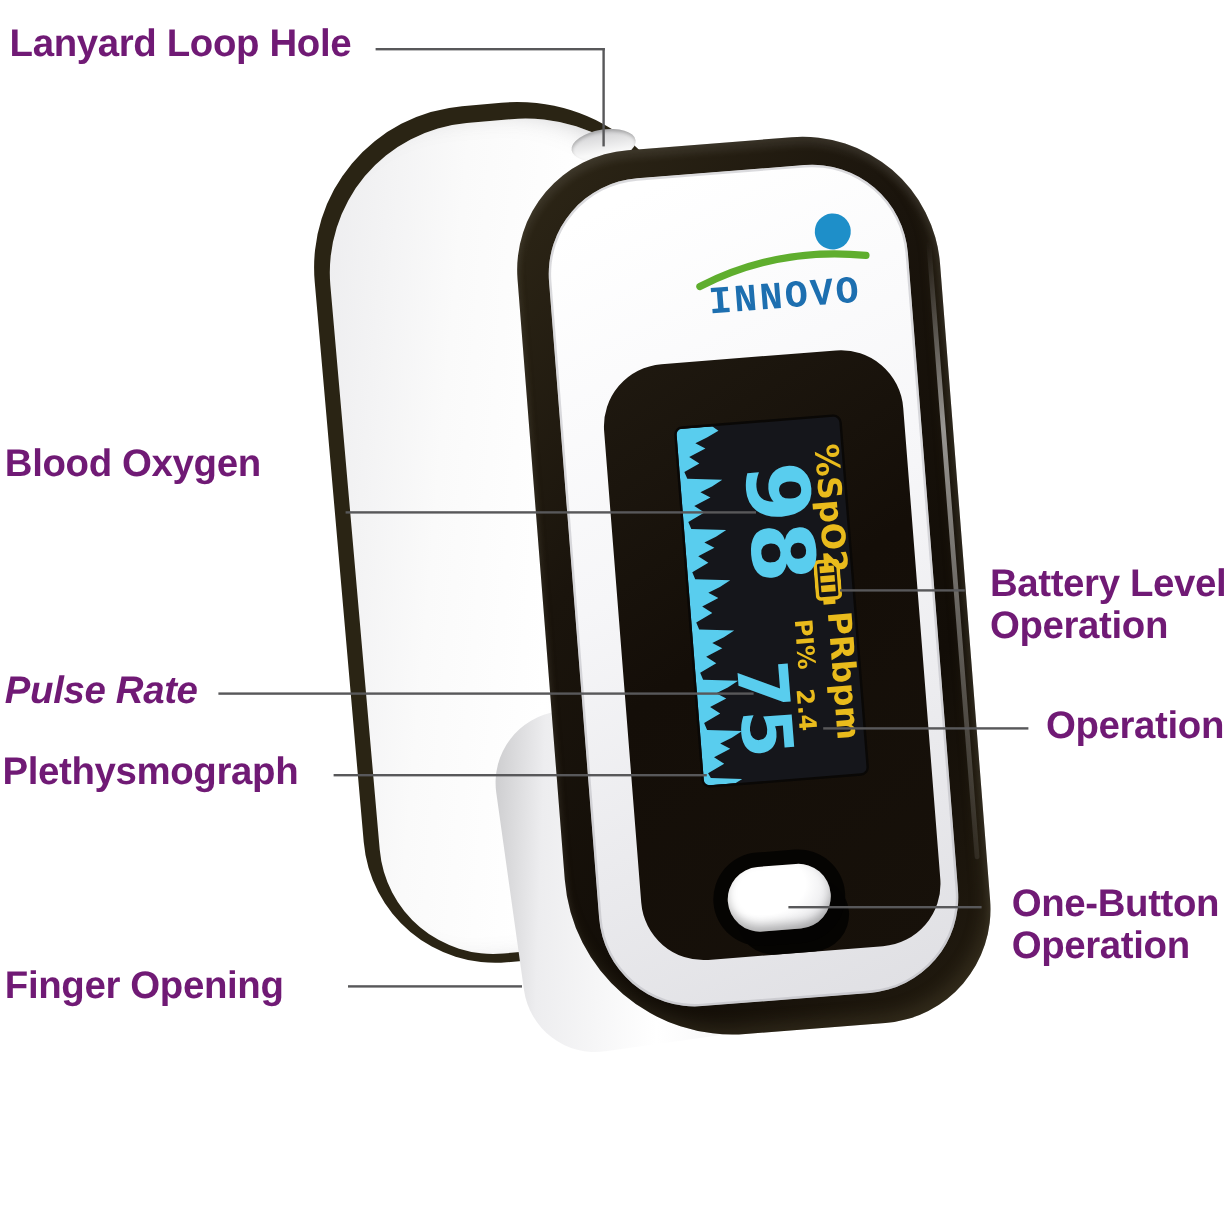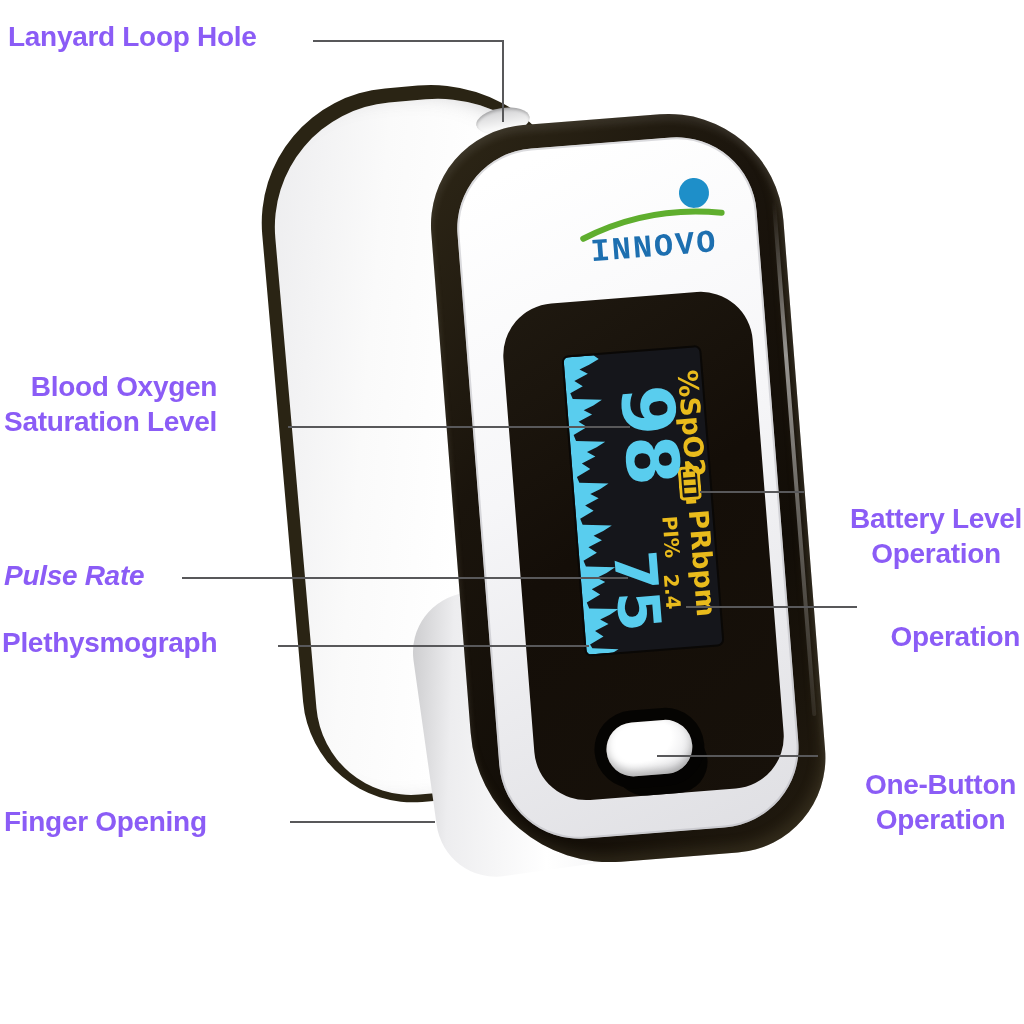"Lanyard Loop Hole" .label { color: #8b5cf6 -> #701a75; font-size: 28px -> 32px }
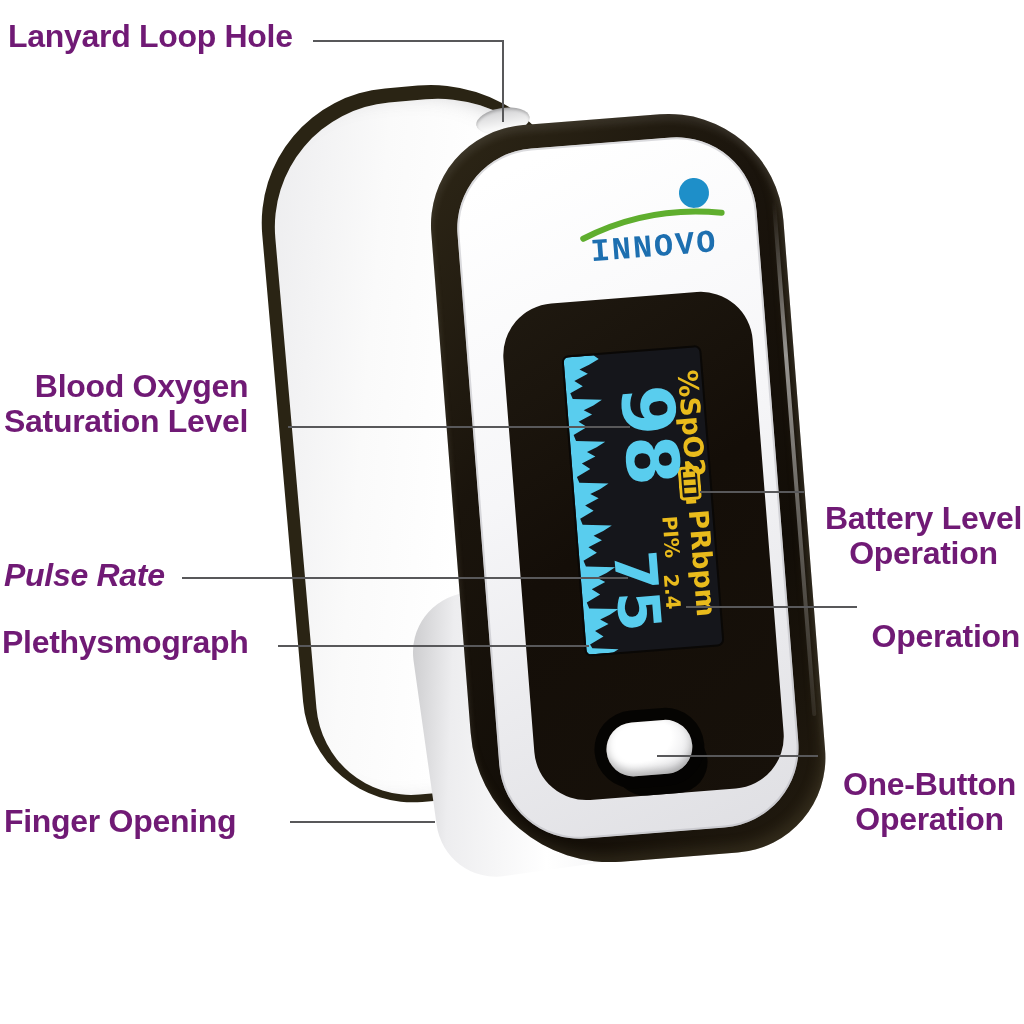"Saturation Level" div { html: <div>Saturation Level</div> -> none }
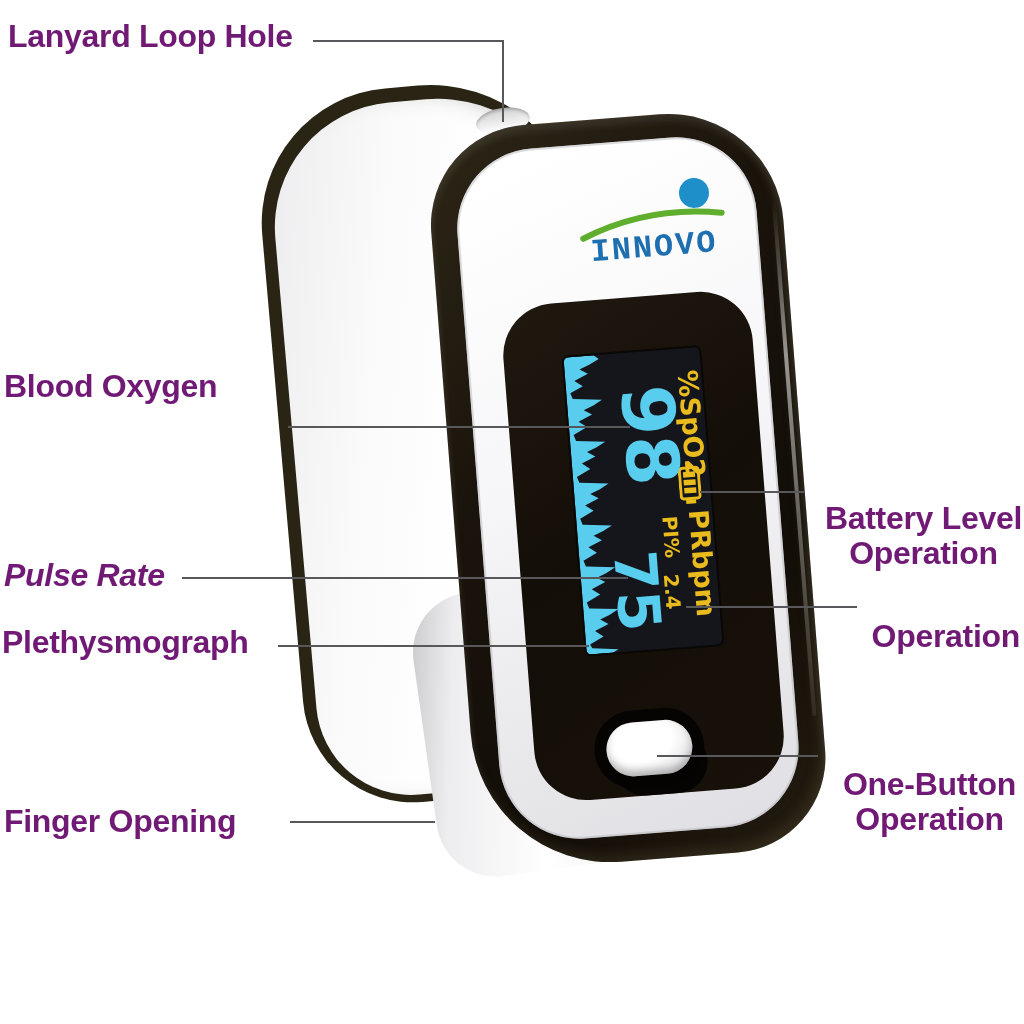"Battery Level" .label.right { margin-top: 32px -> none; text-align: center -> left }
